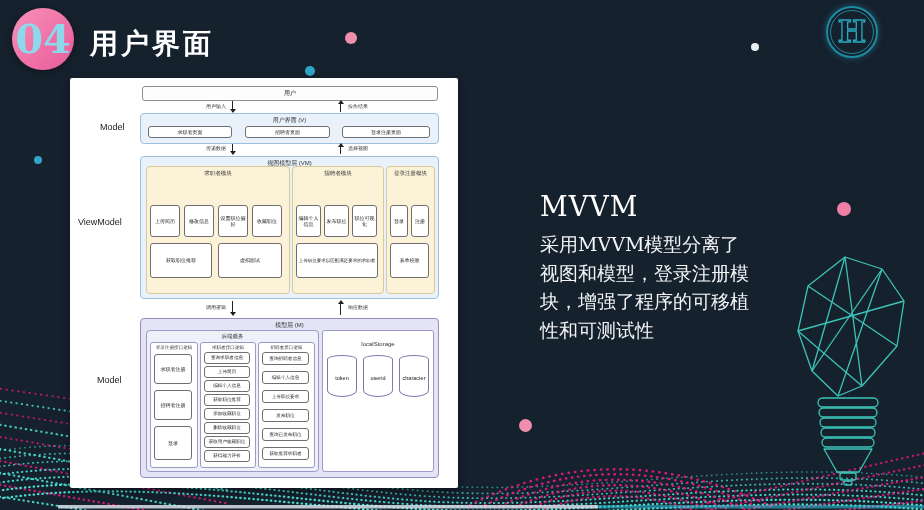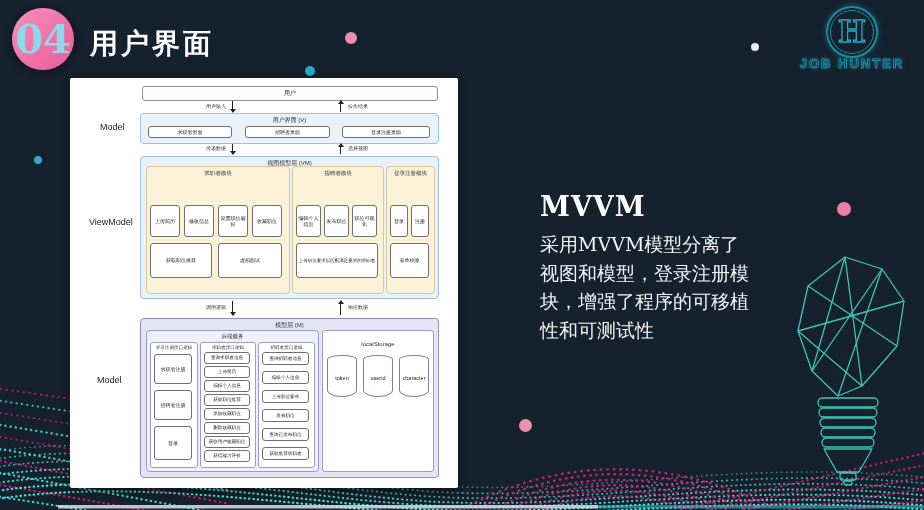"JOB HUNTER" div.logo-name { html: <div>JOB HUNTER</div> -> none }
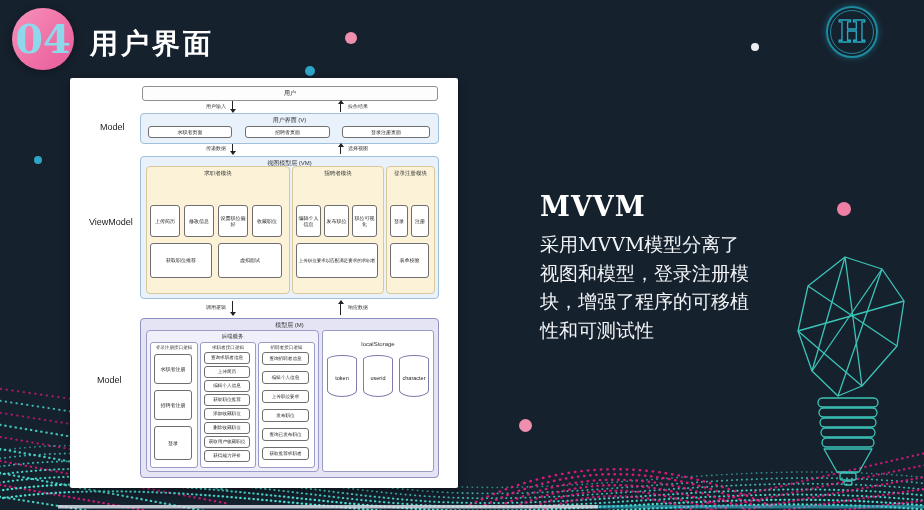"ViewModel" div.abs { margin-left: 11px -> none }
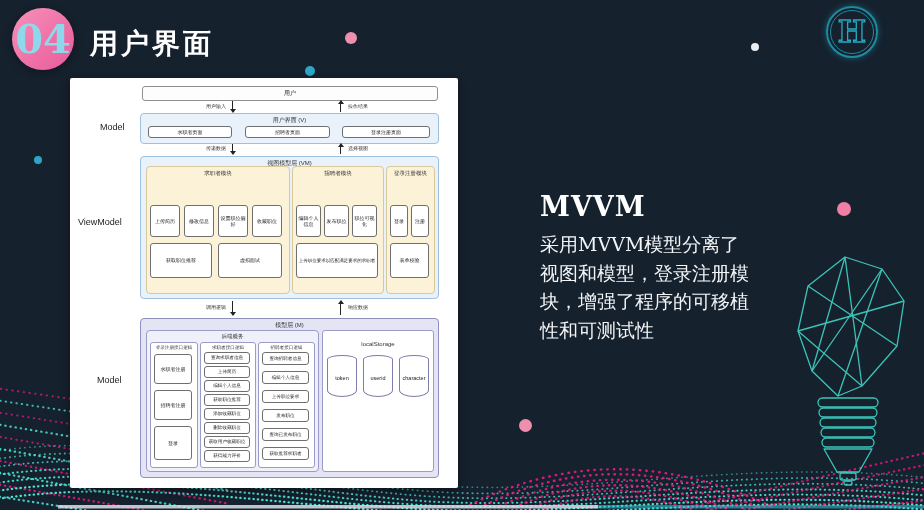"MVVM" .aside-heading { font-weight: bold -> normal }
